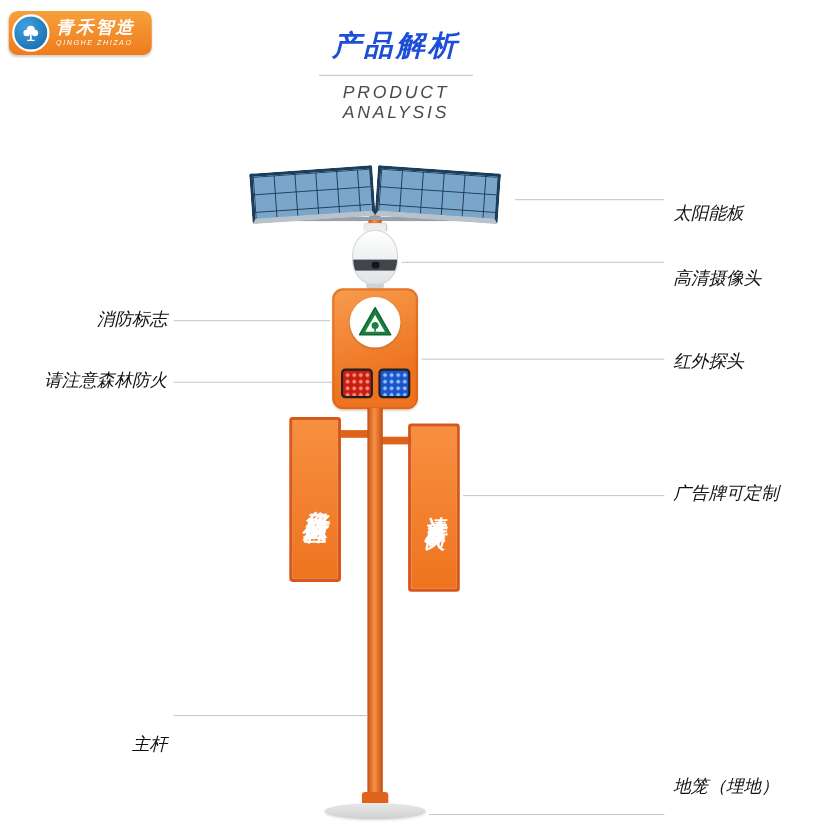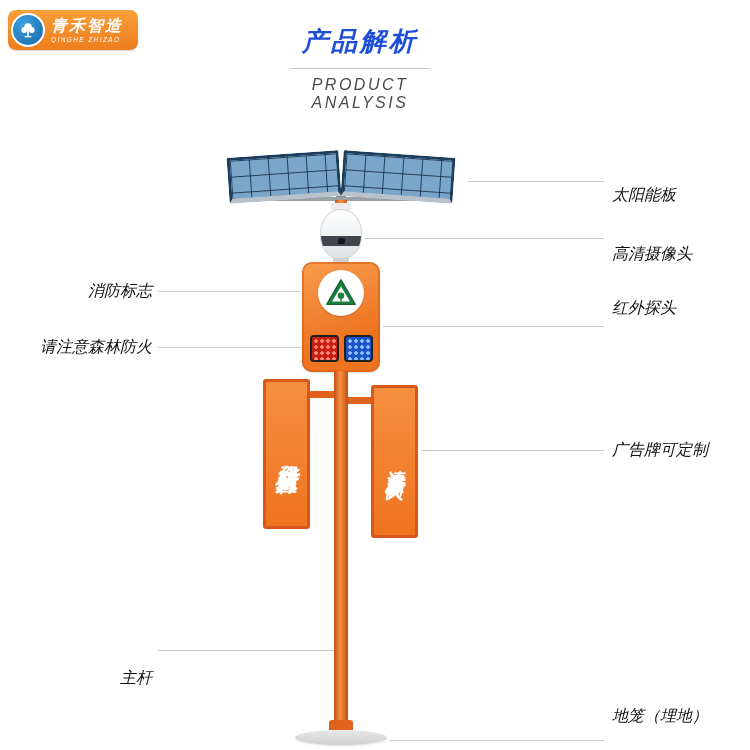"红外探头" .clabel-infrared { top: 300px -> 322px }
